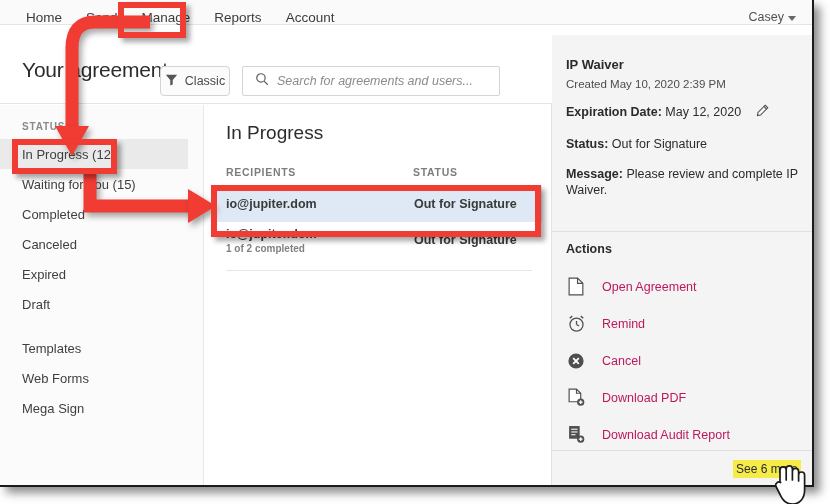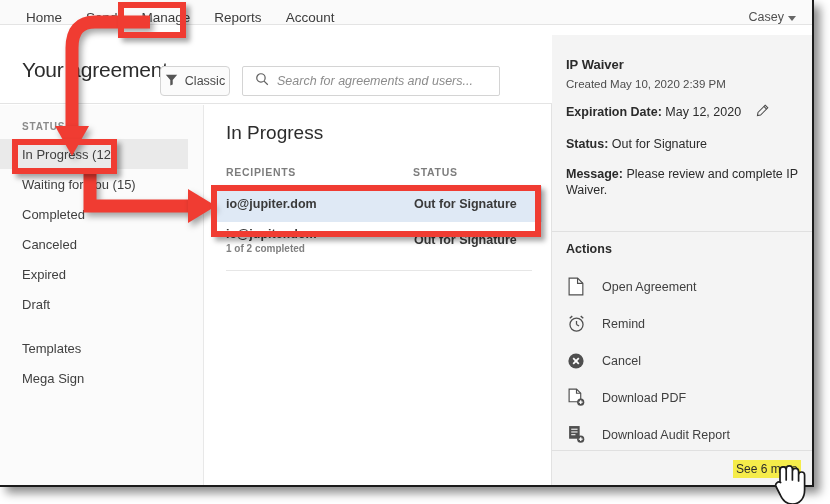"Open Agreement" .action-label { color: #404040 -> #be185d }
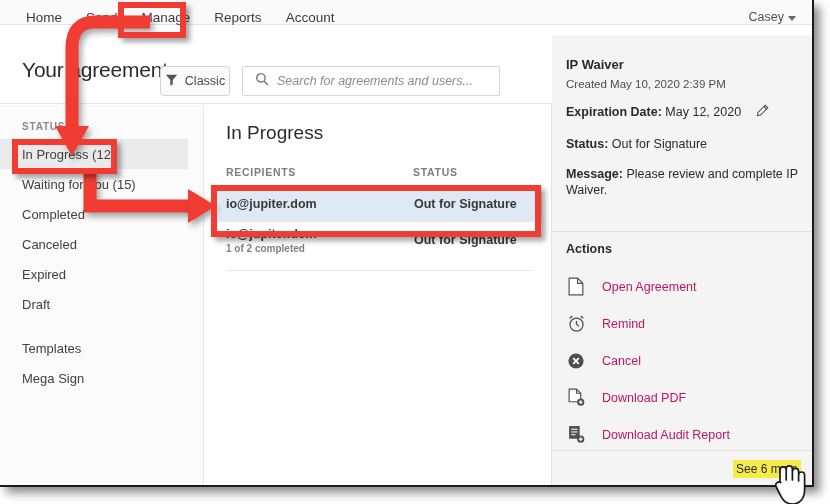"Web Forms" div.side-item { html: none -> <div> <span>Web Forms</span> </div> }
